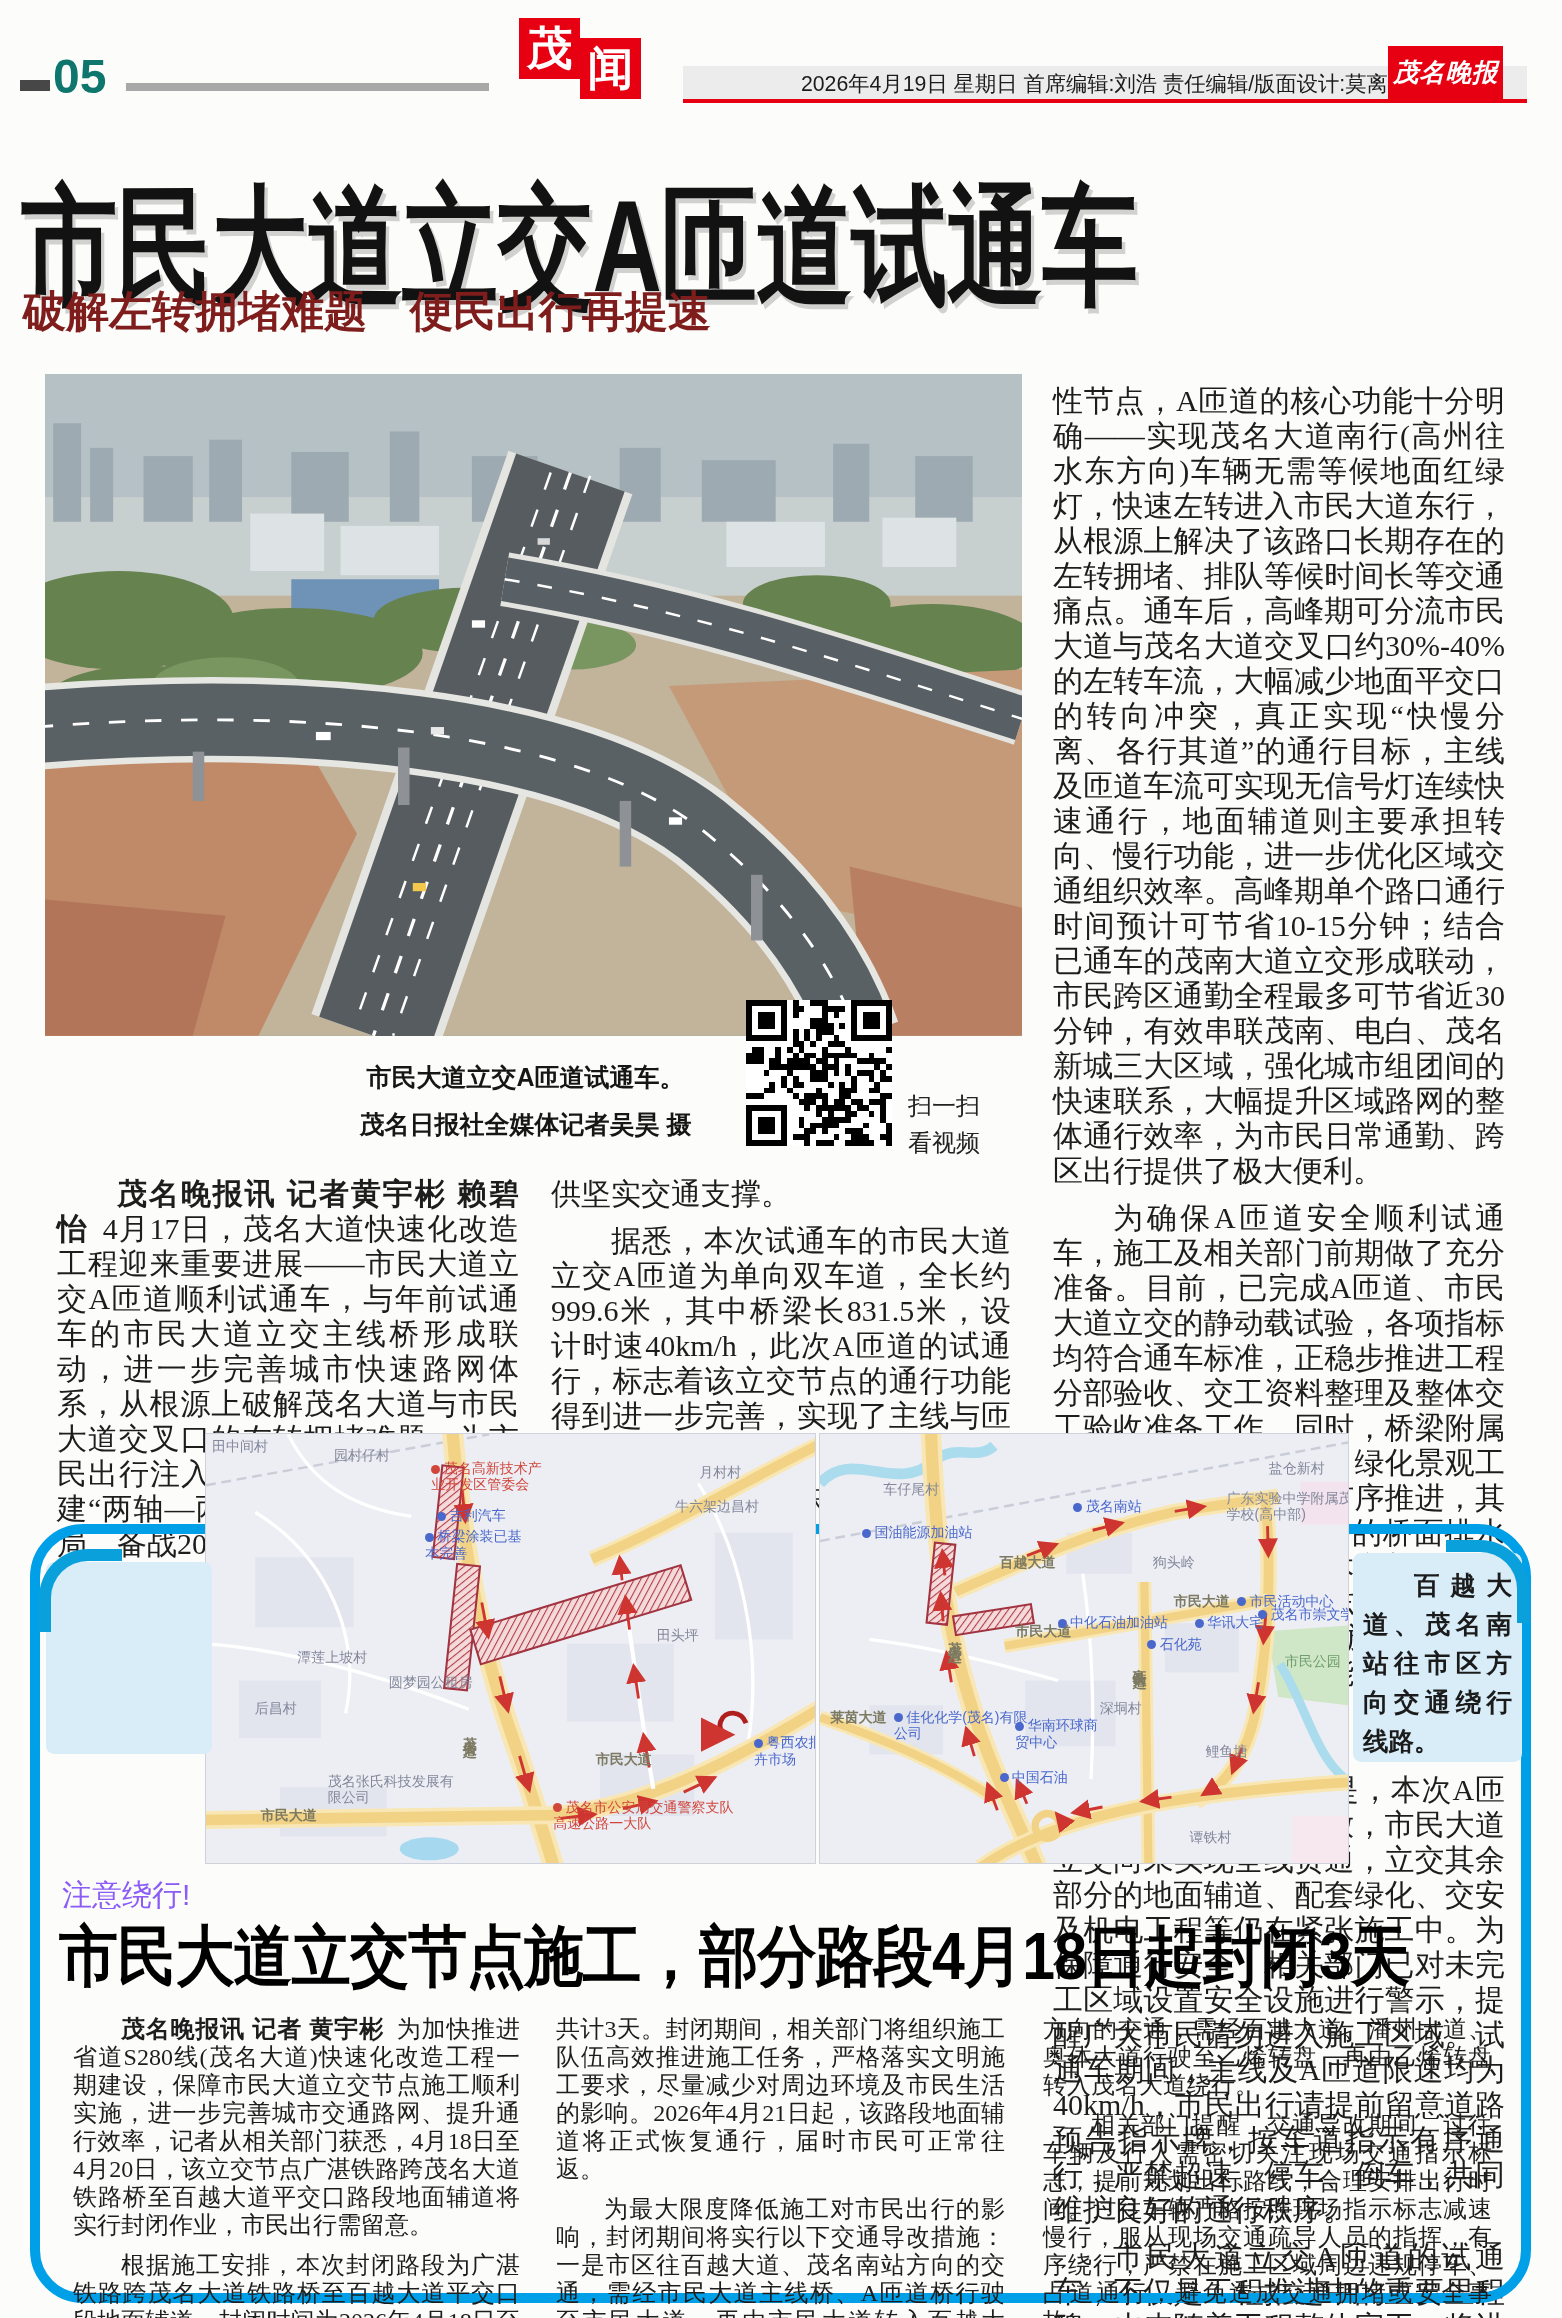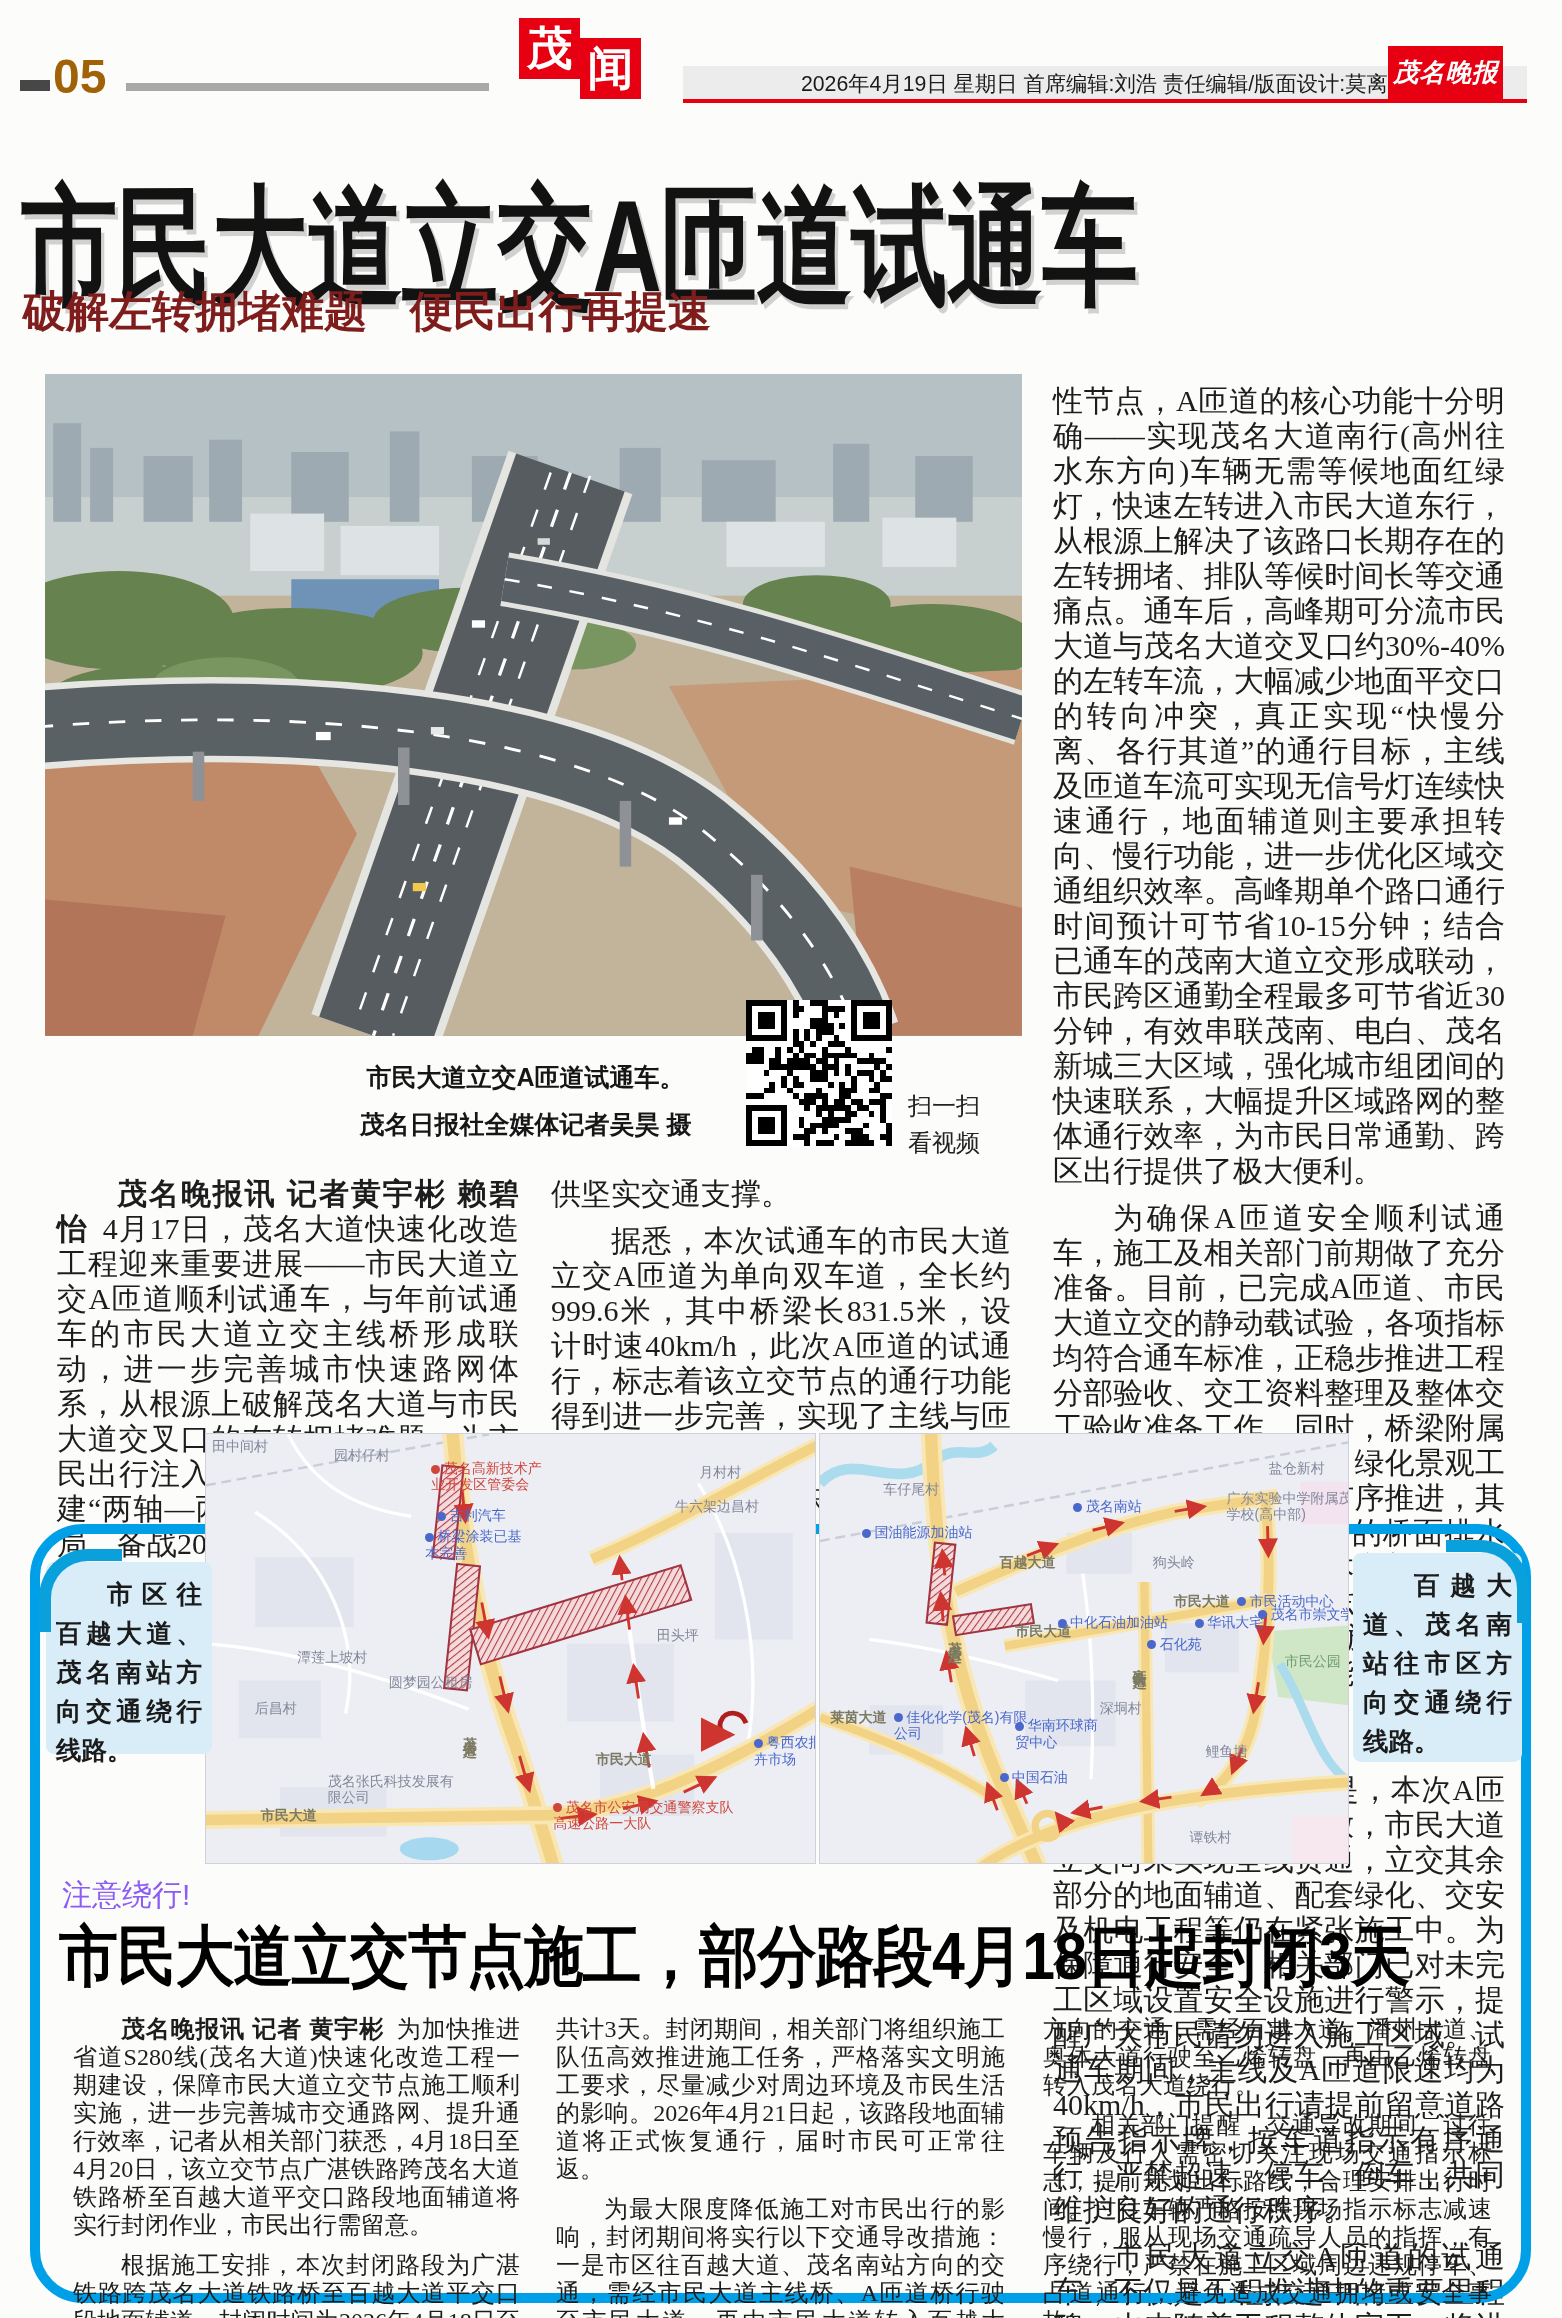"05" .pgnum { color: #a16207 -> #0f766e }
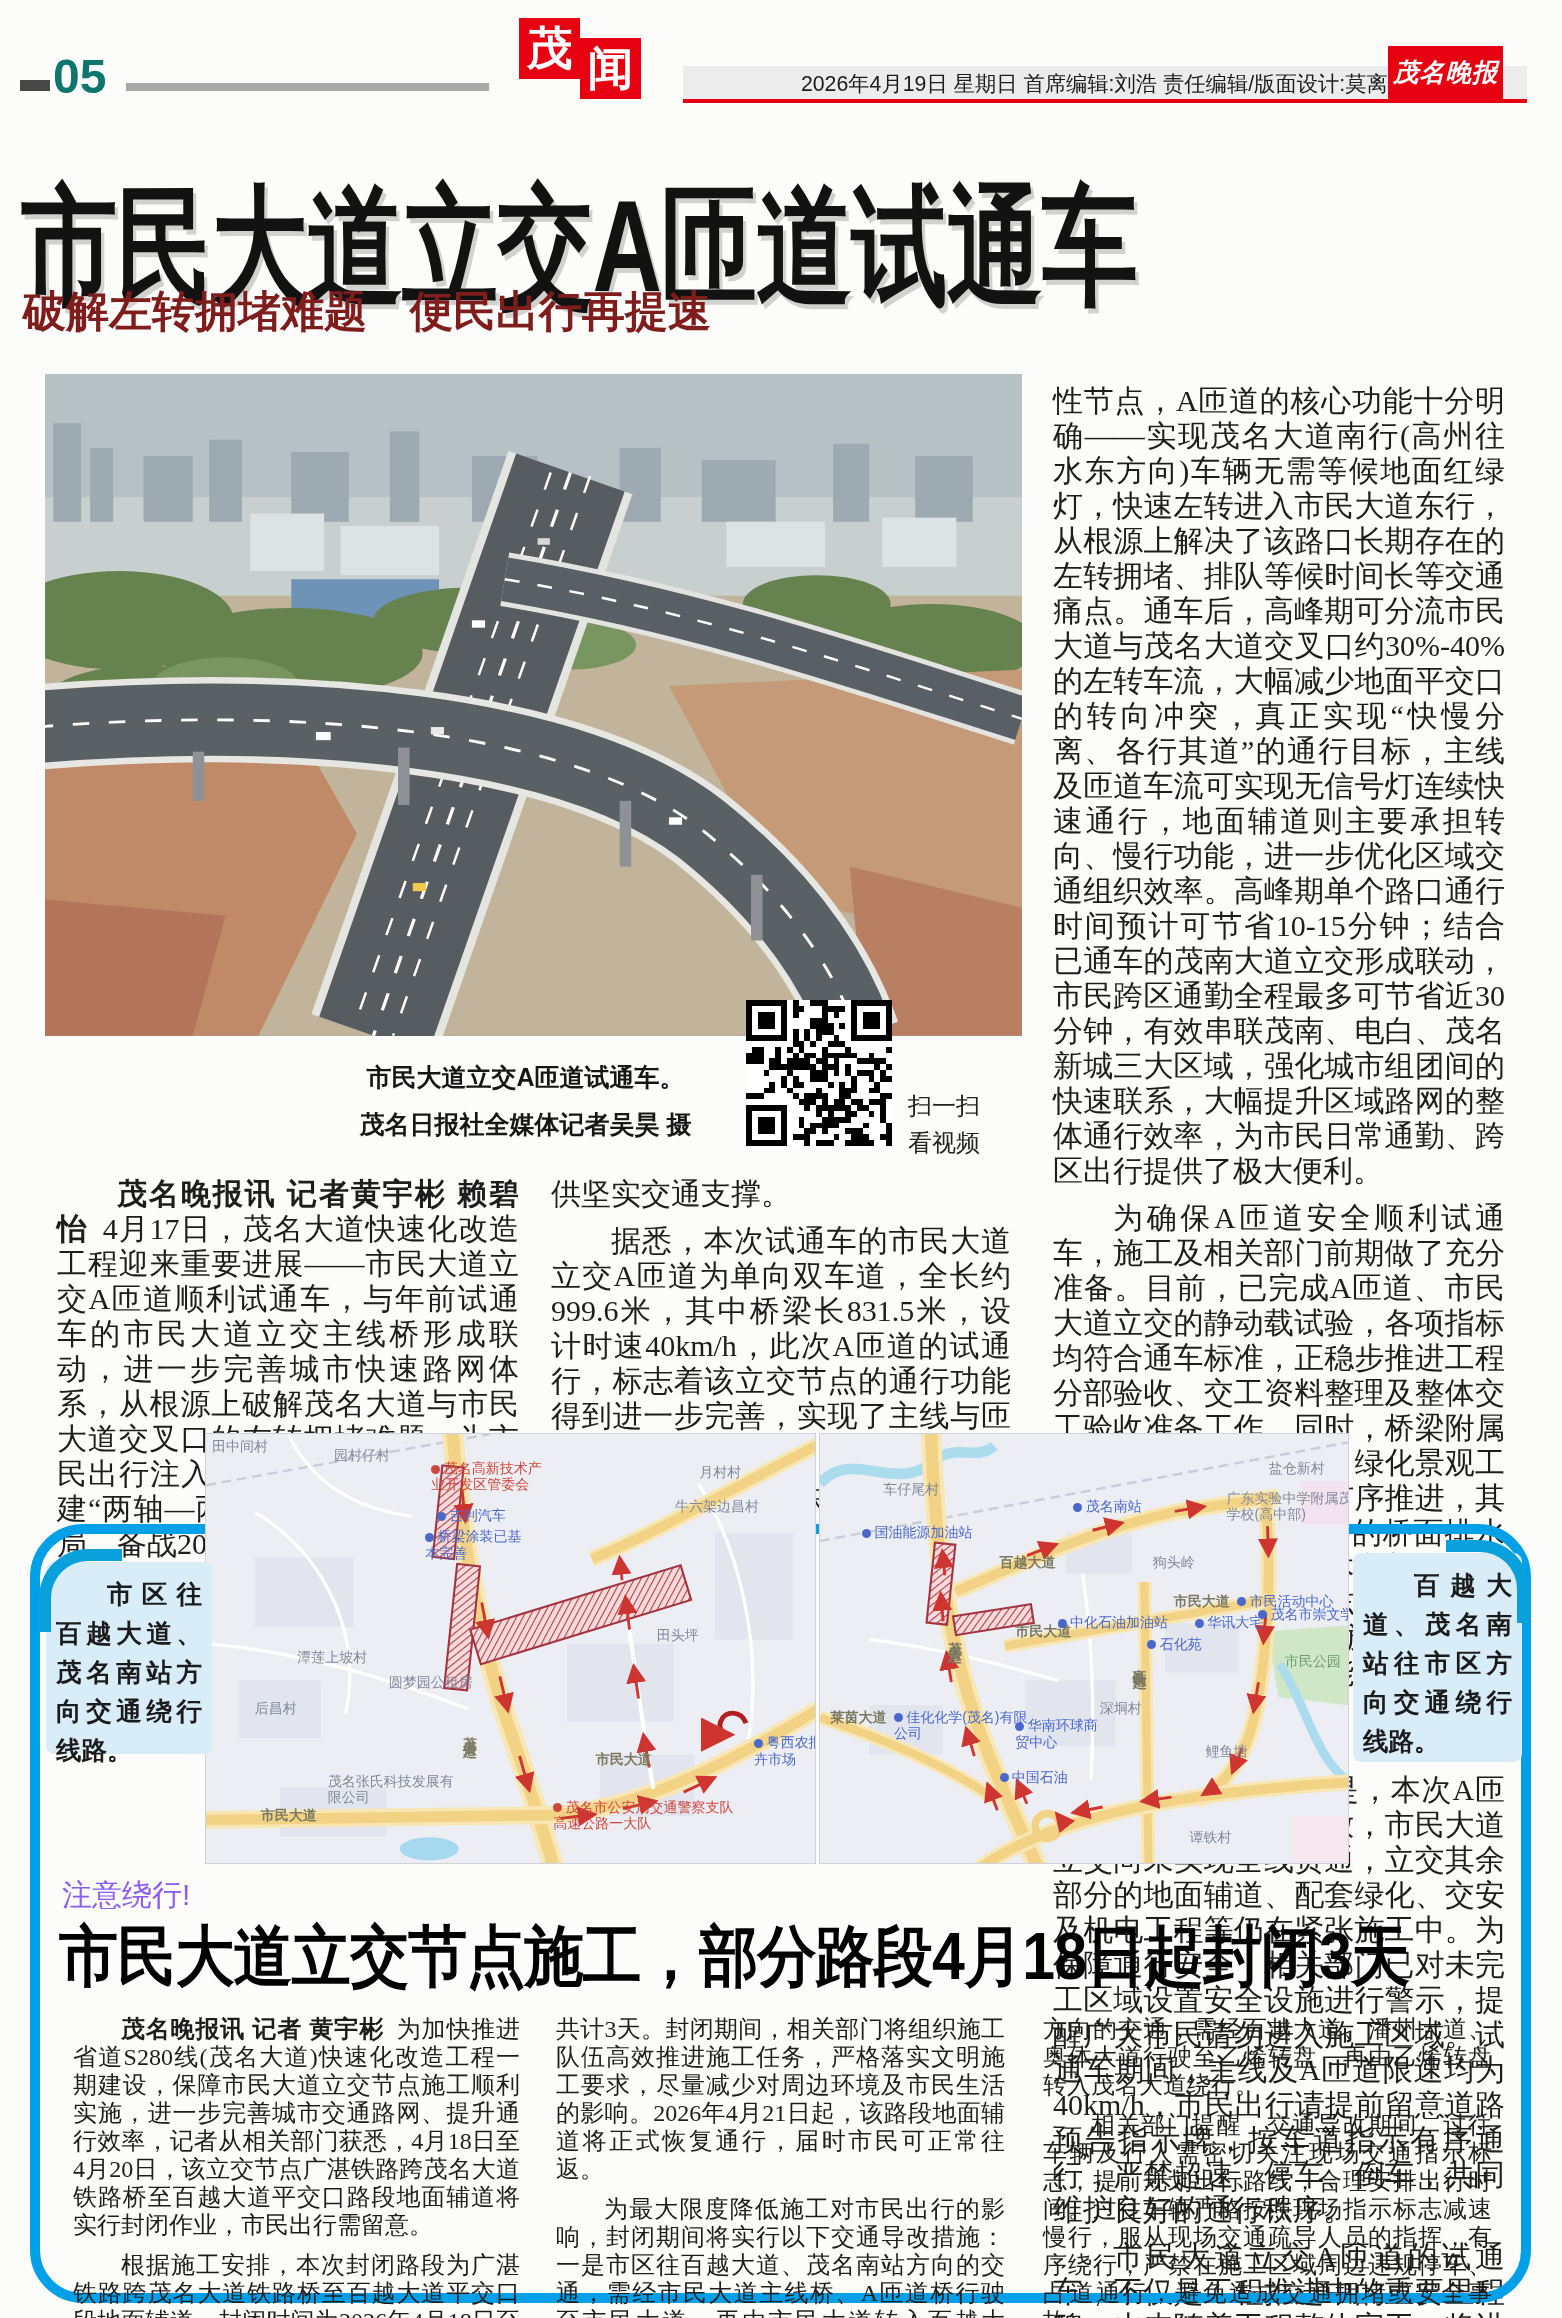"市区往百越大道、茂名南站方向交通绕行线路。" span { html: <span>市区往百越大道、茂名南站方向交通绕行线路。</span> -> none }
